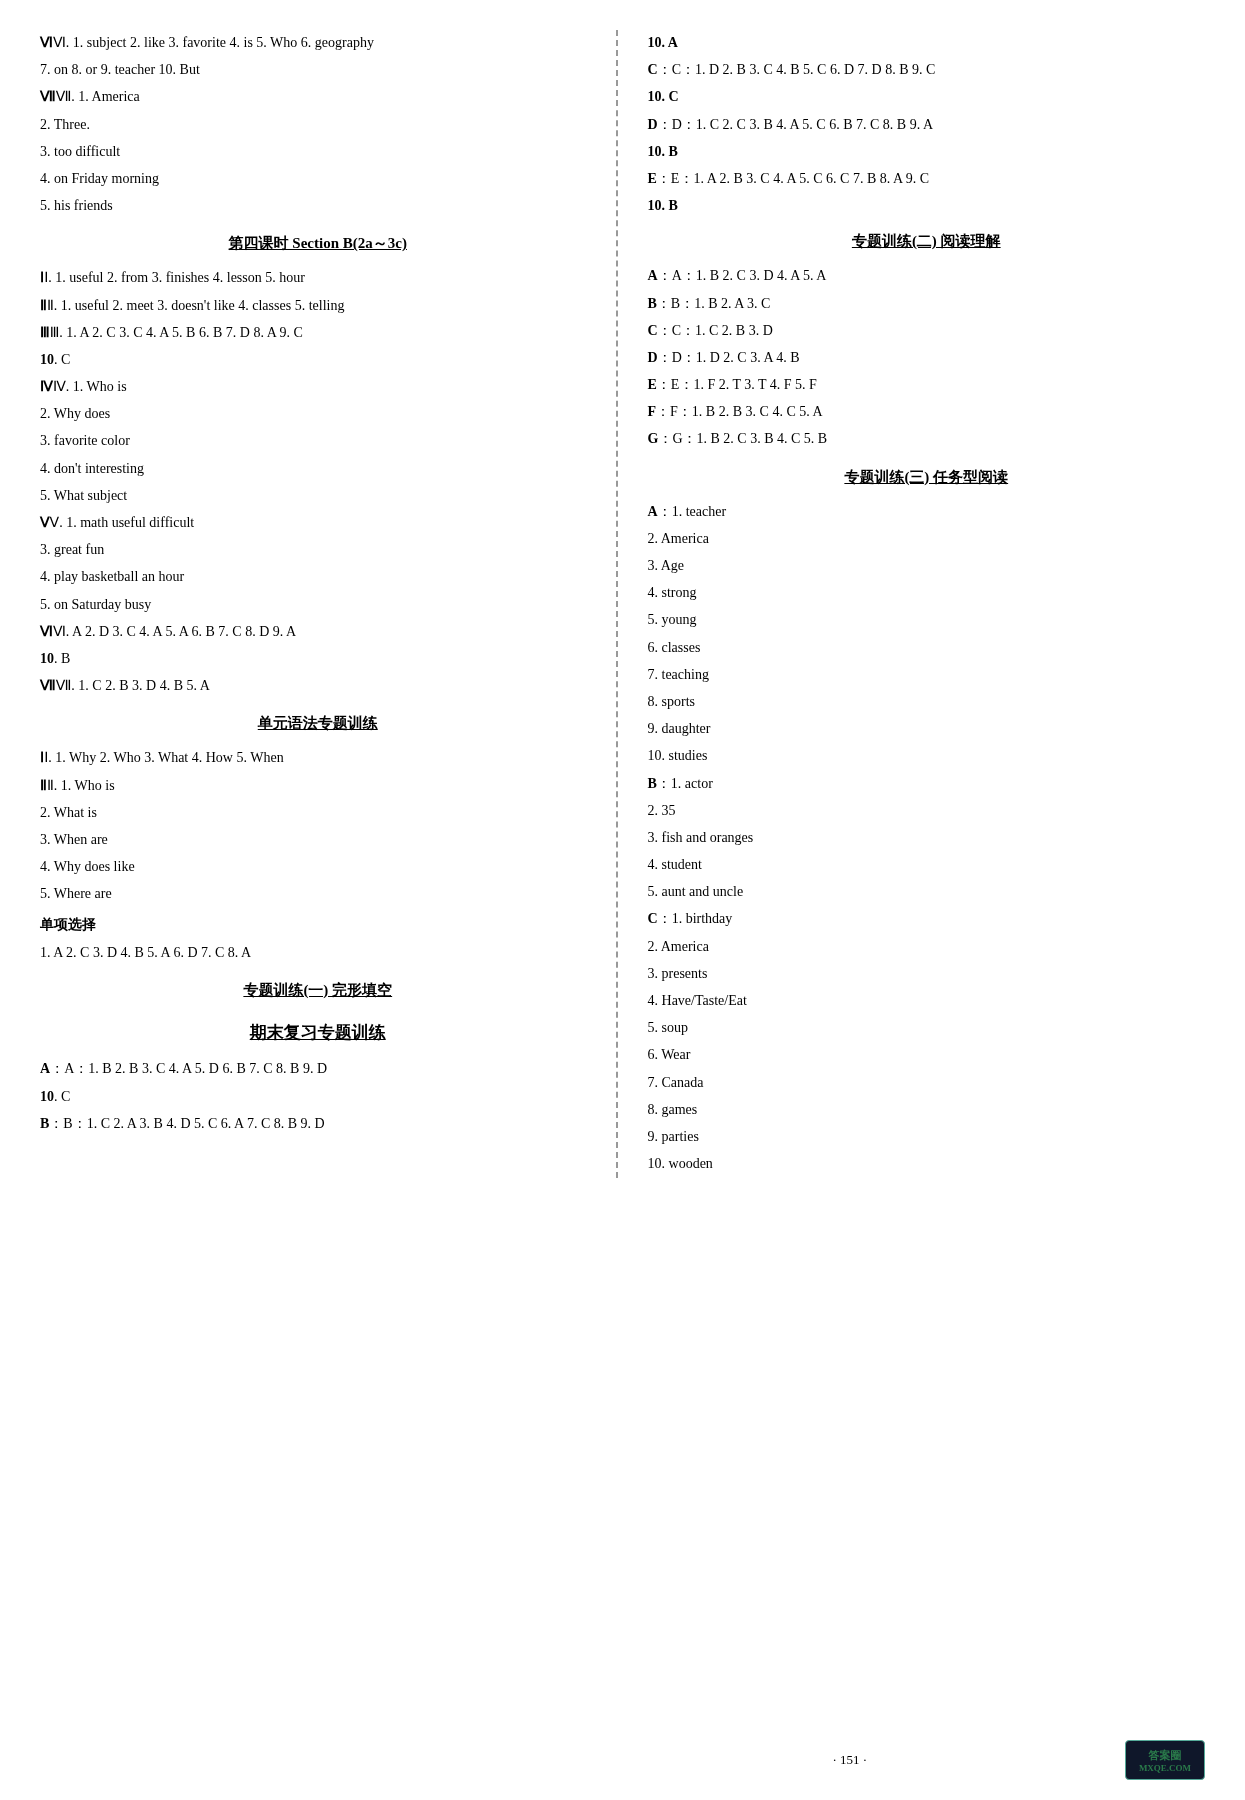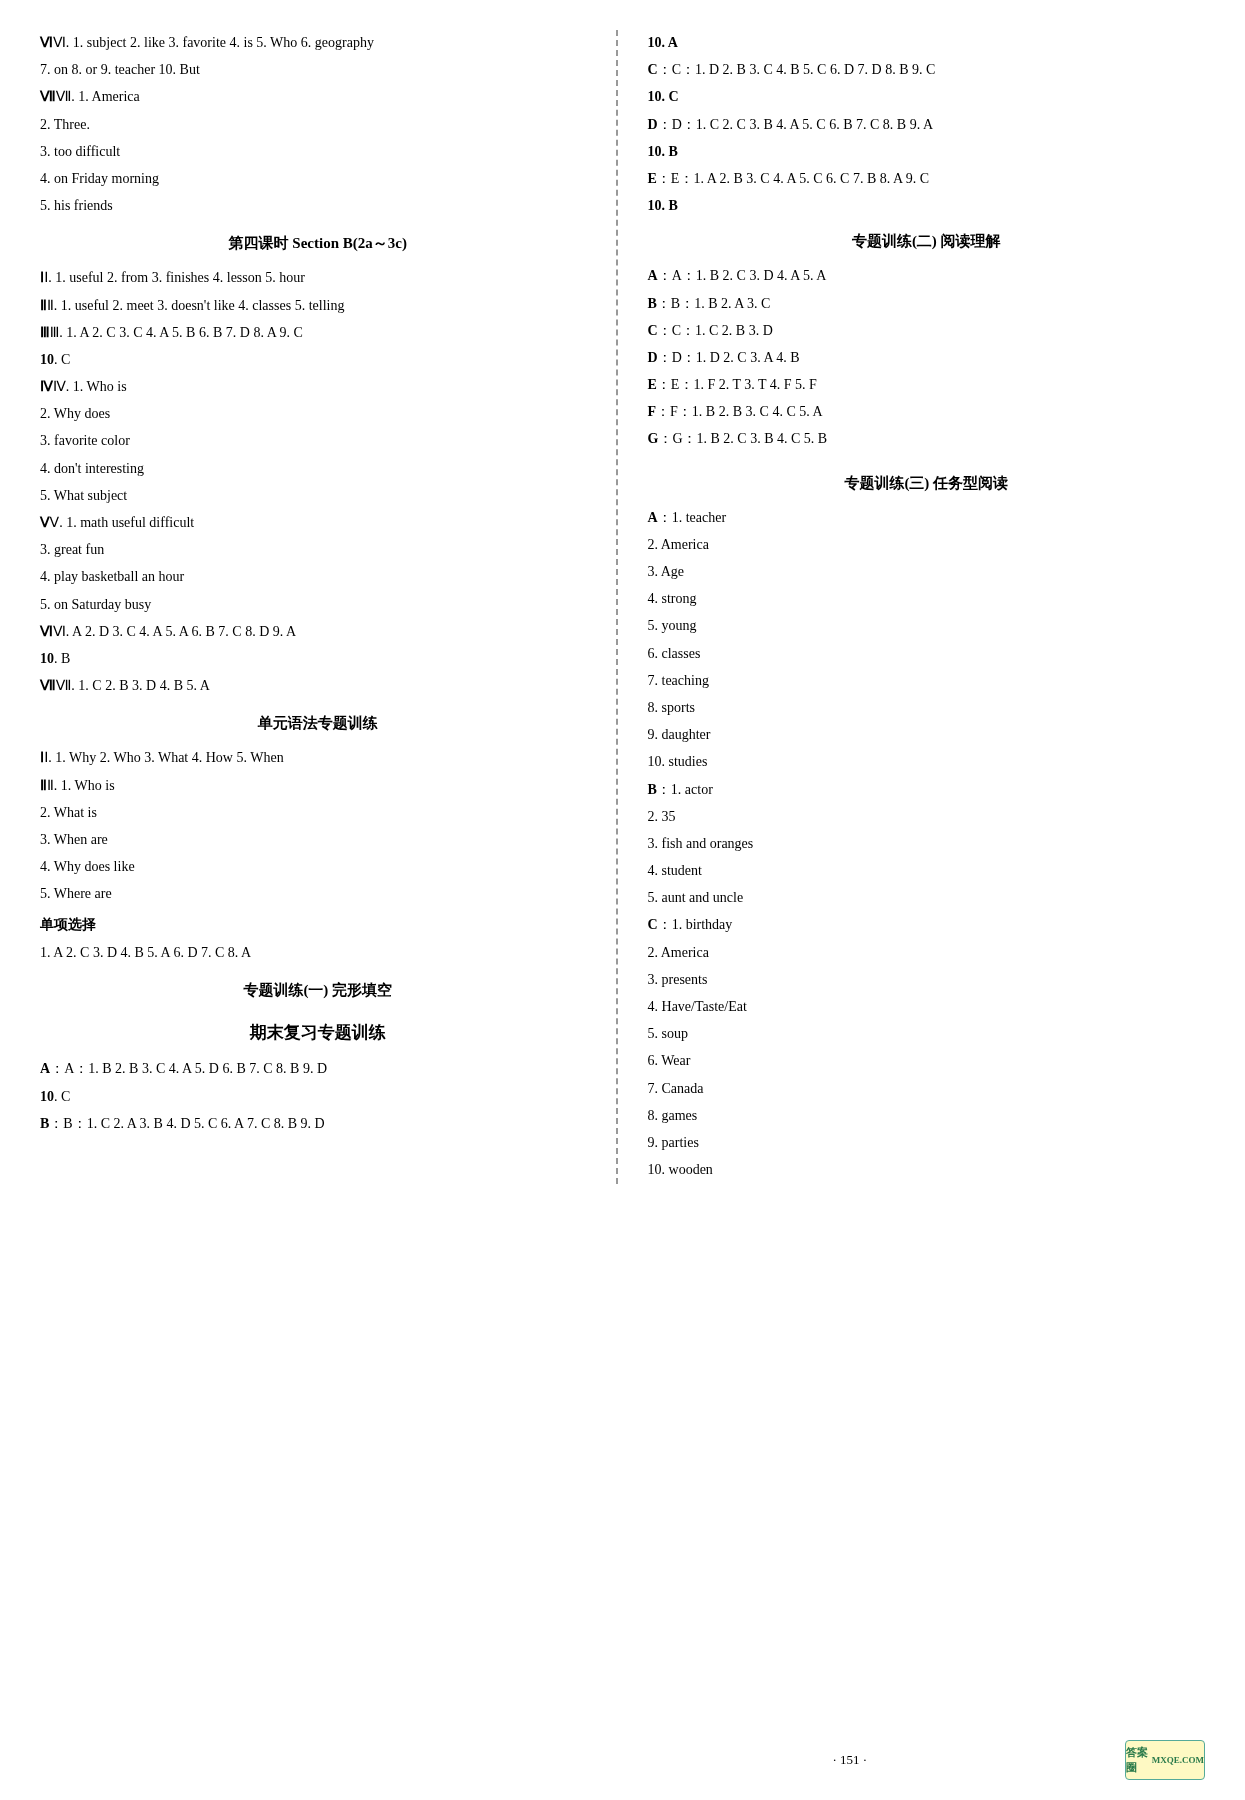"第四课时 Section B(2a～3c)" .section-title { text-decoration: none -> underline }
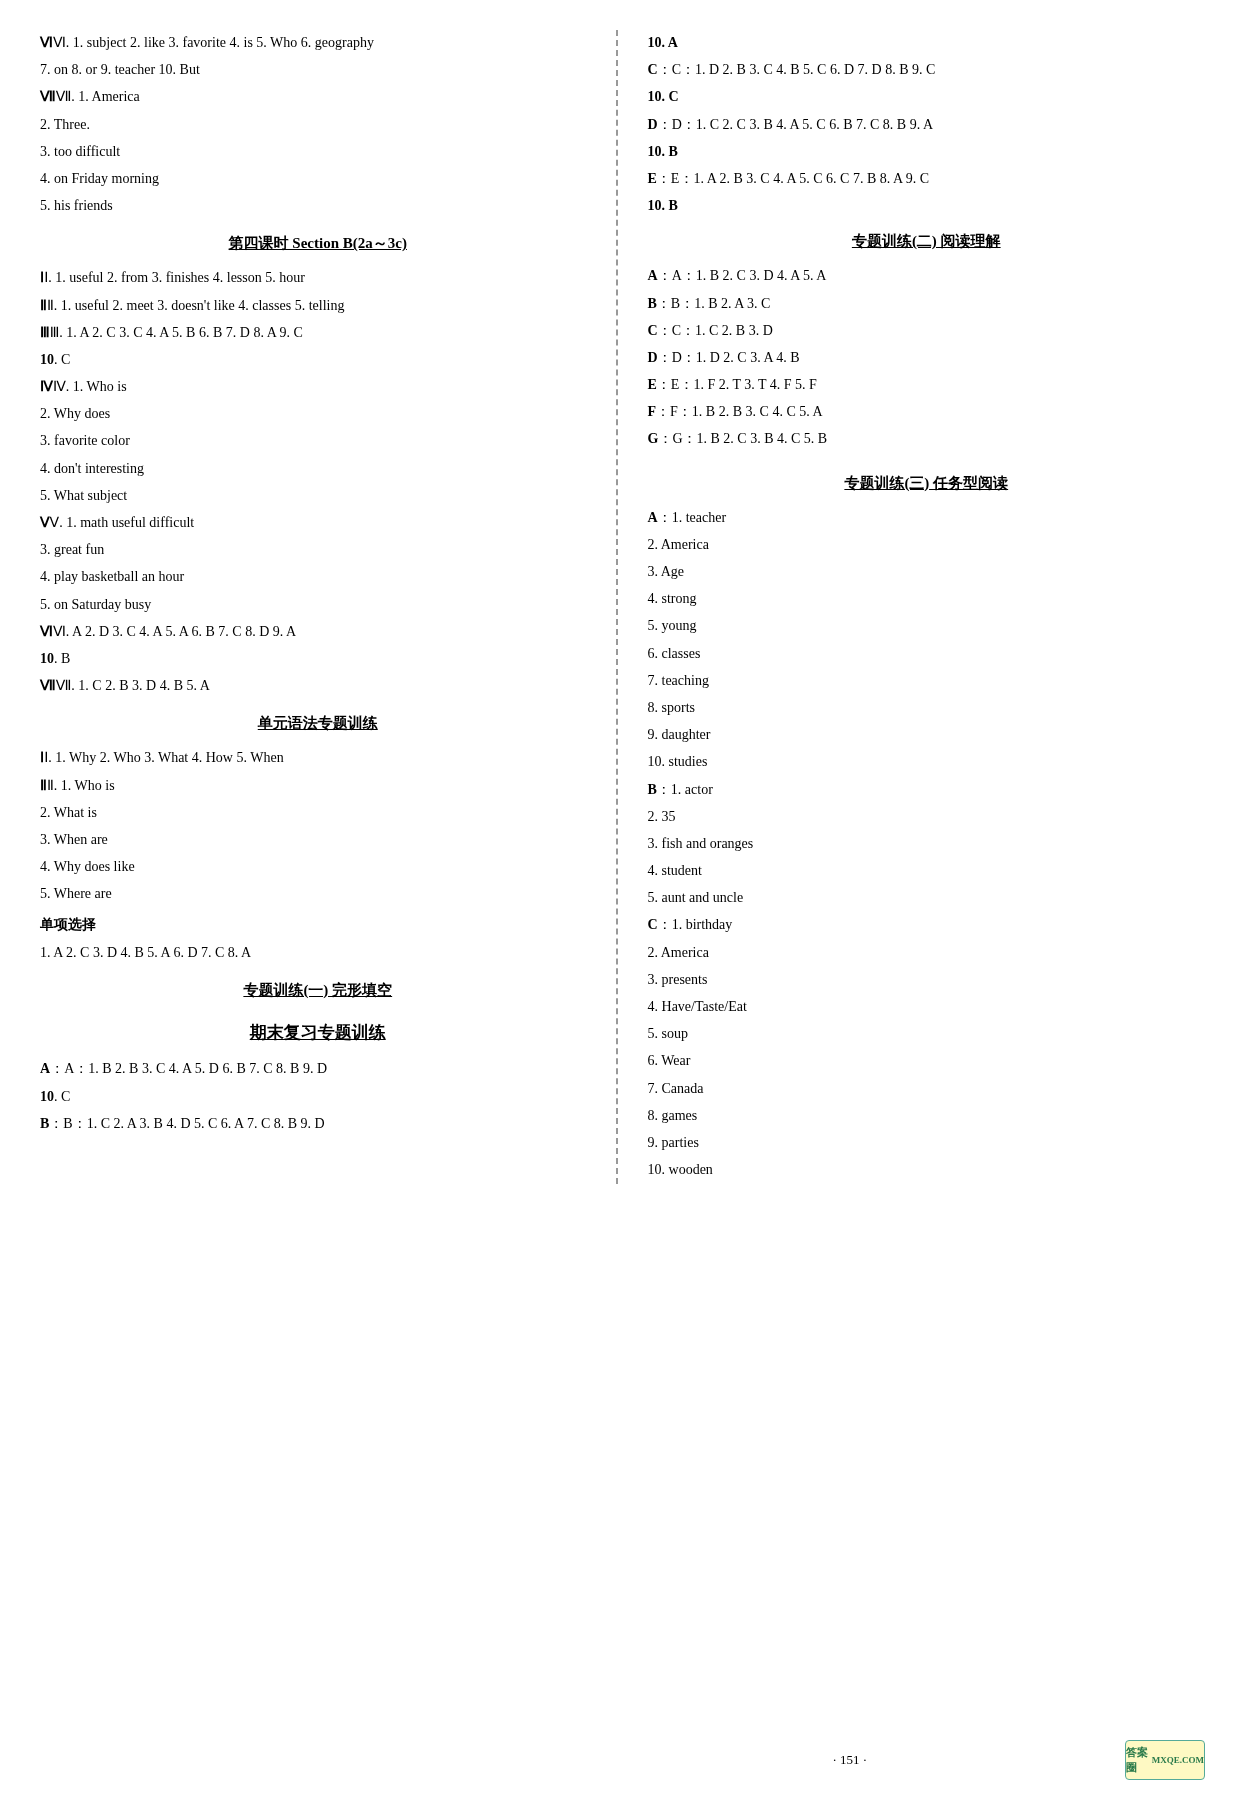"专题训练(三) 任务型阅读" div.section-title { margin-top: 18px -> 12px }
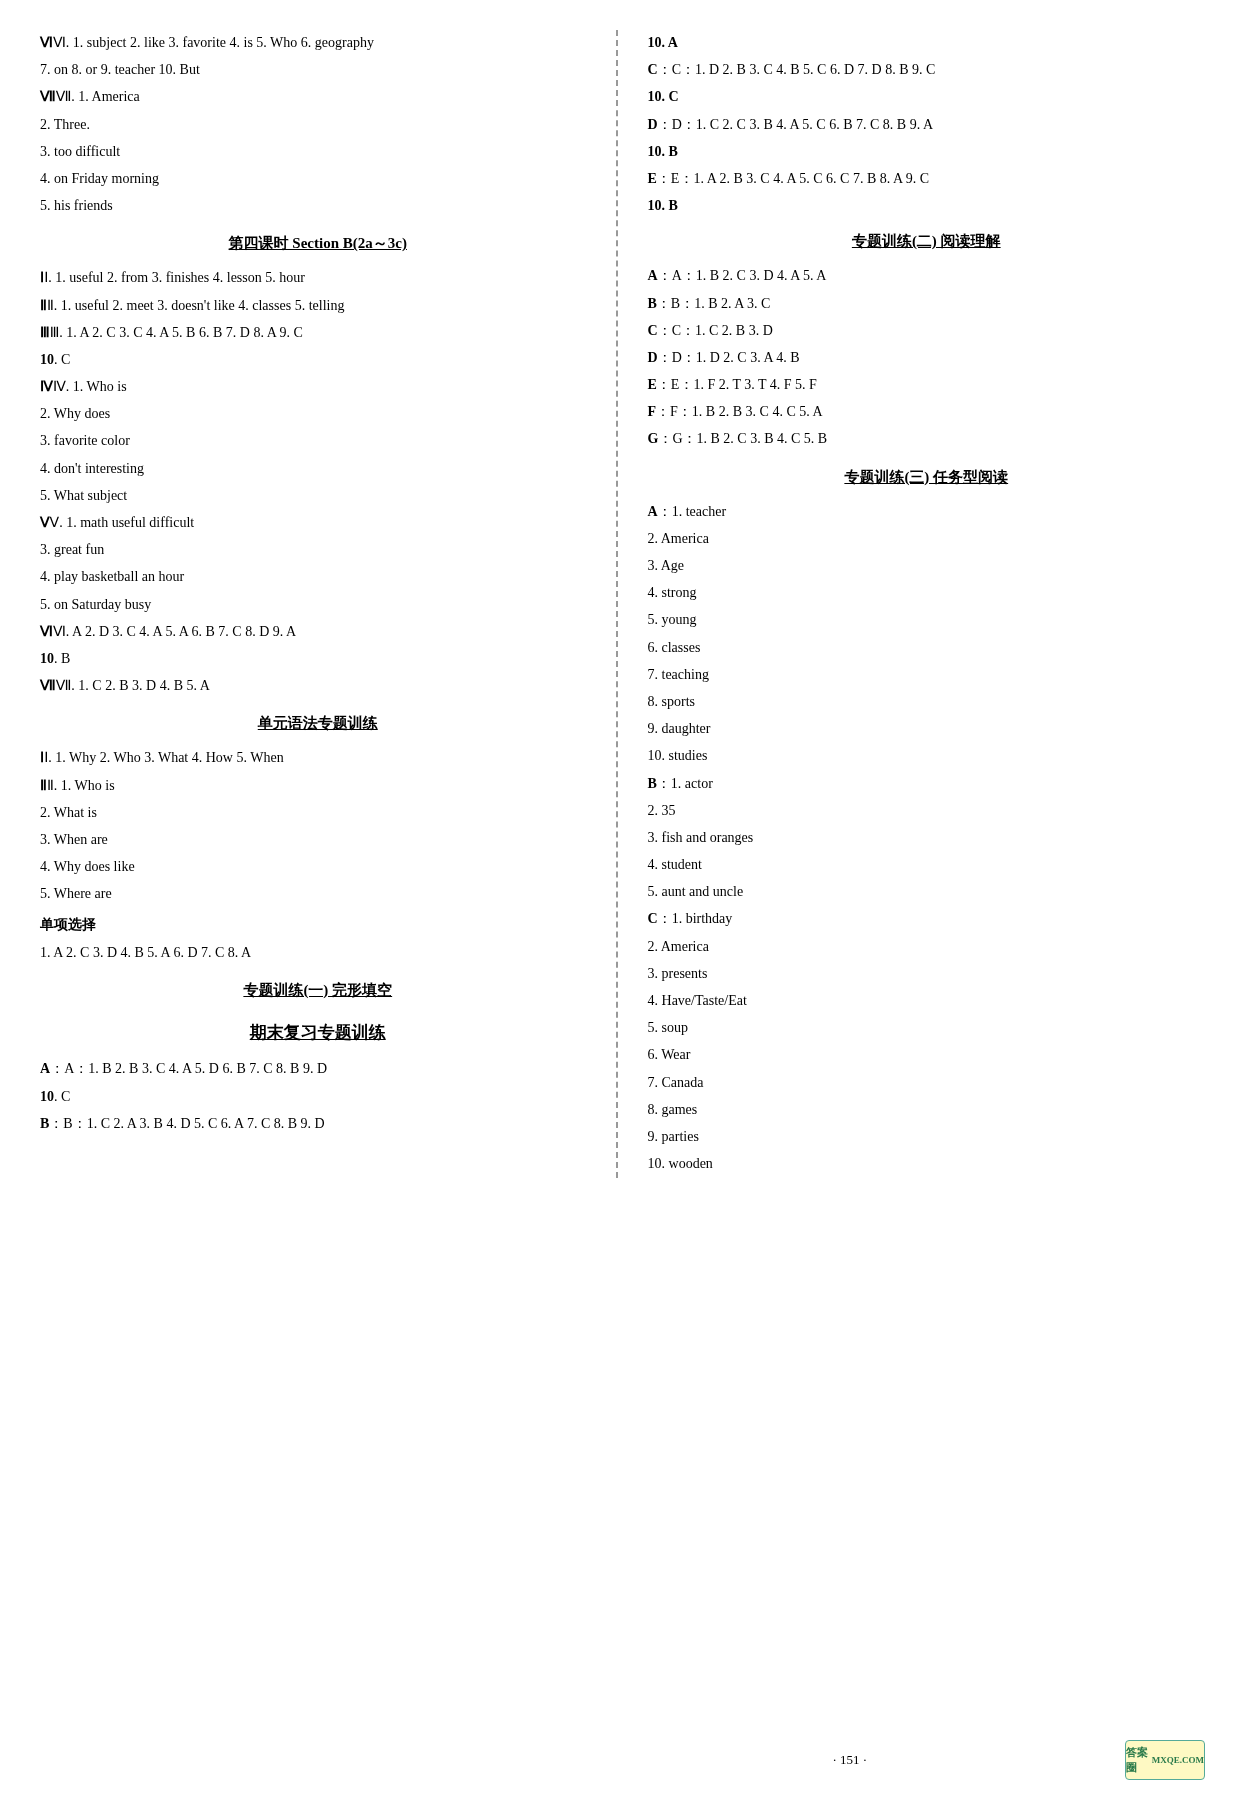"答案圈" .watermark { background: #fef9c3 -> #0f172a; flex-direction: row -> column }
